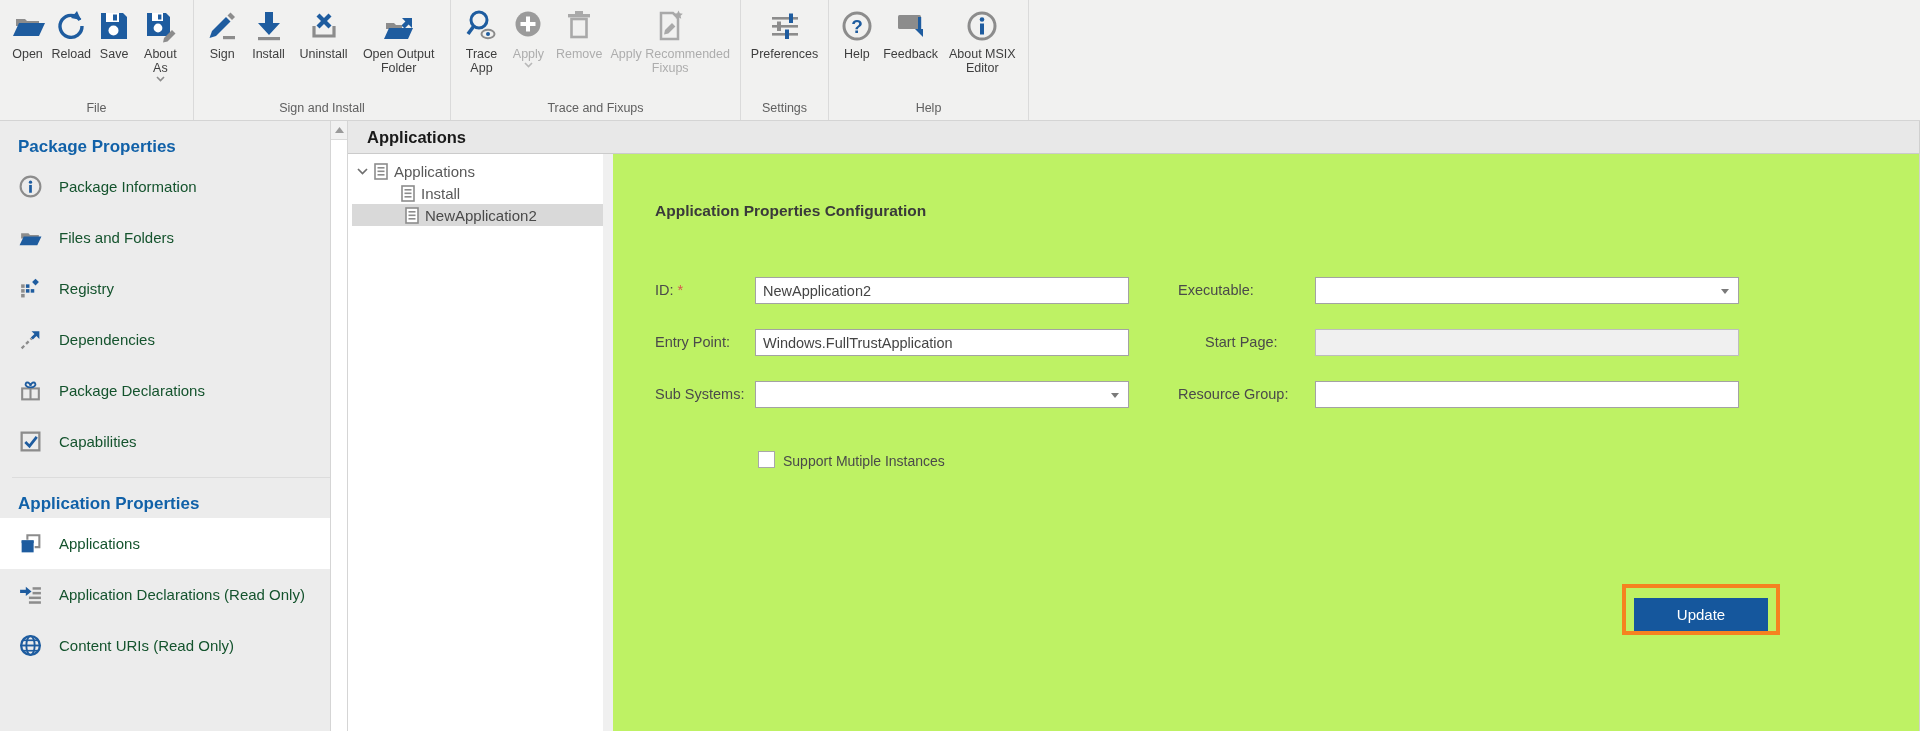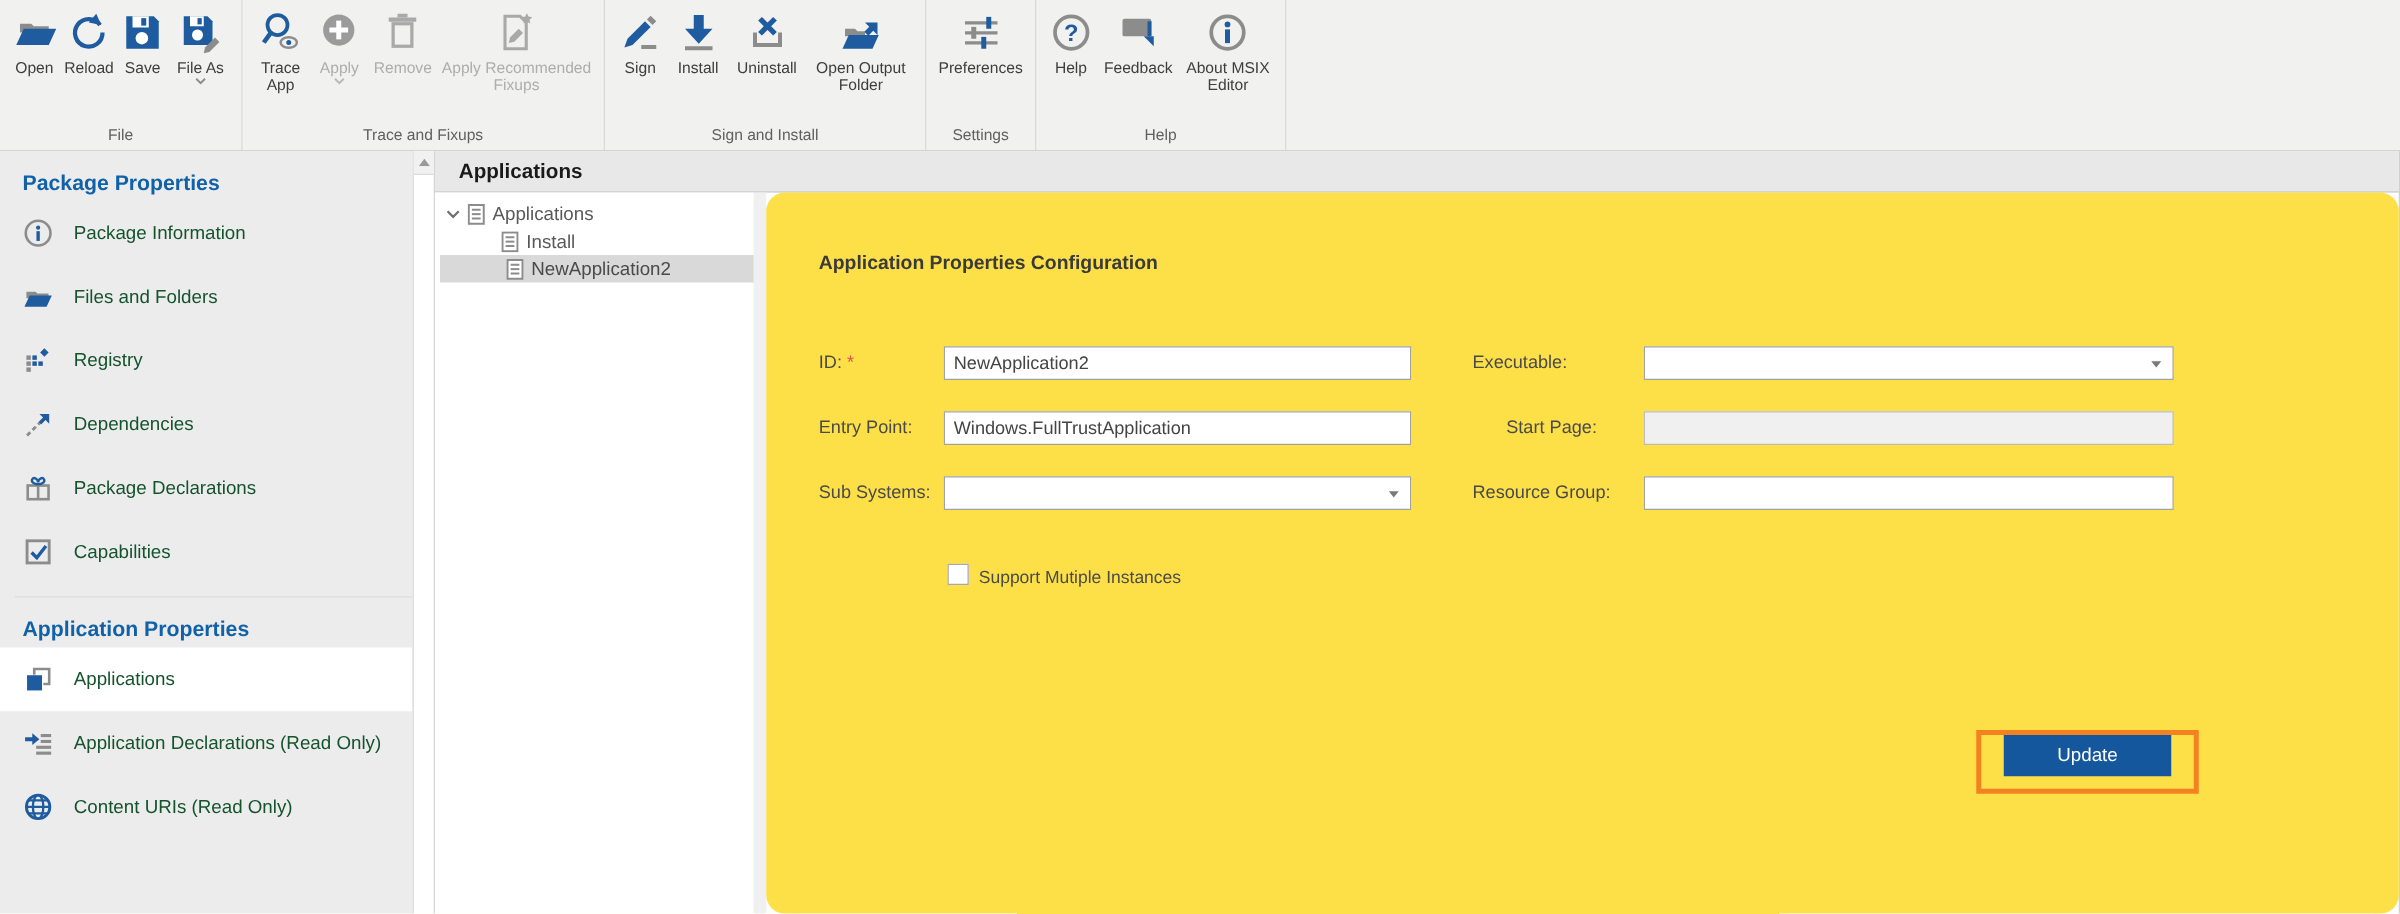"File As" span.lbl { text: File -> About }
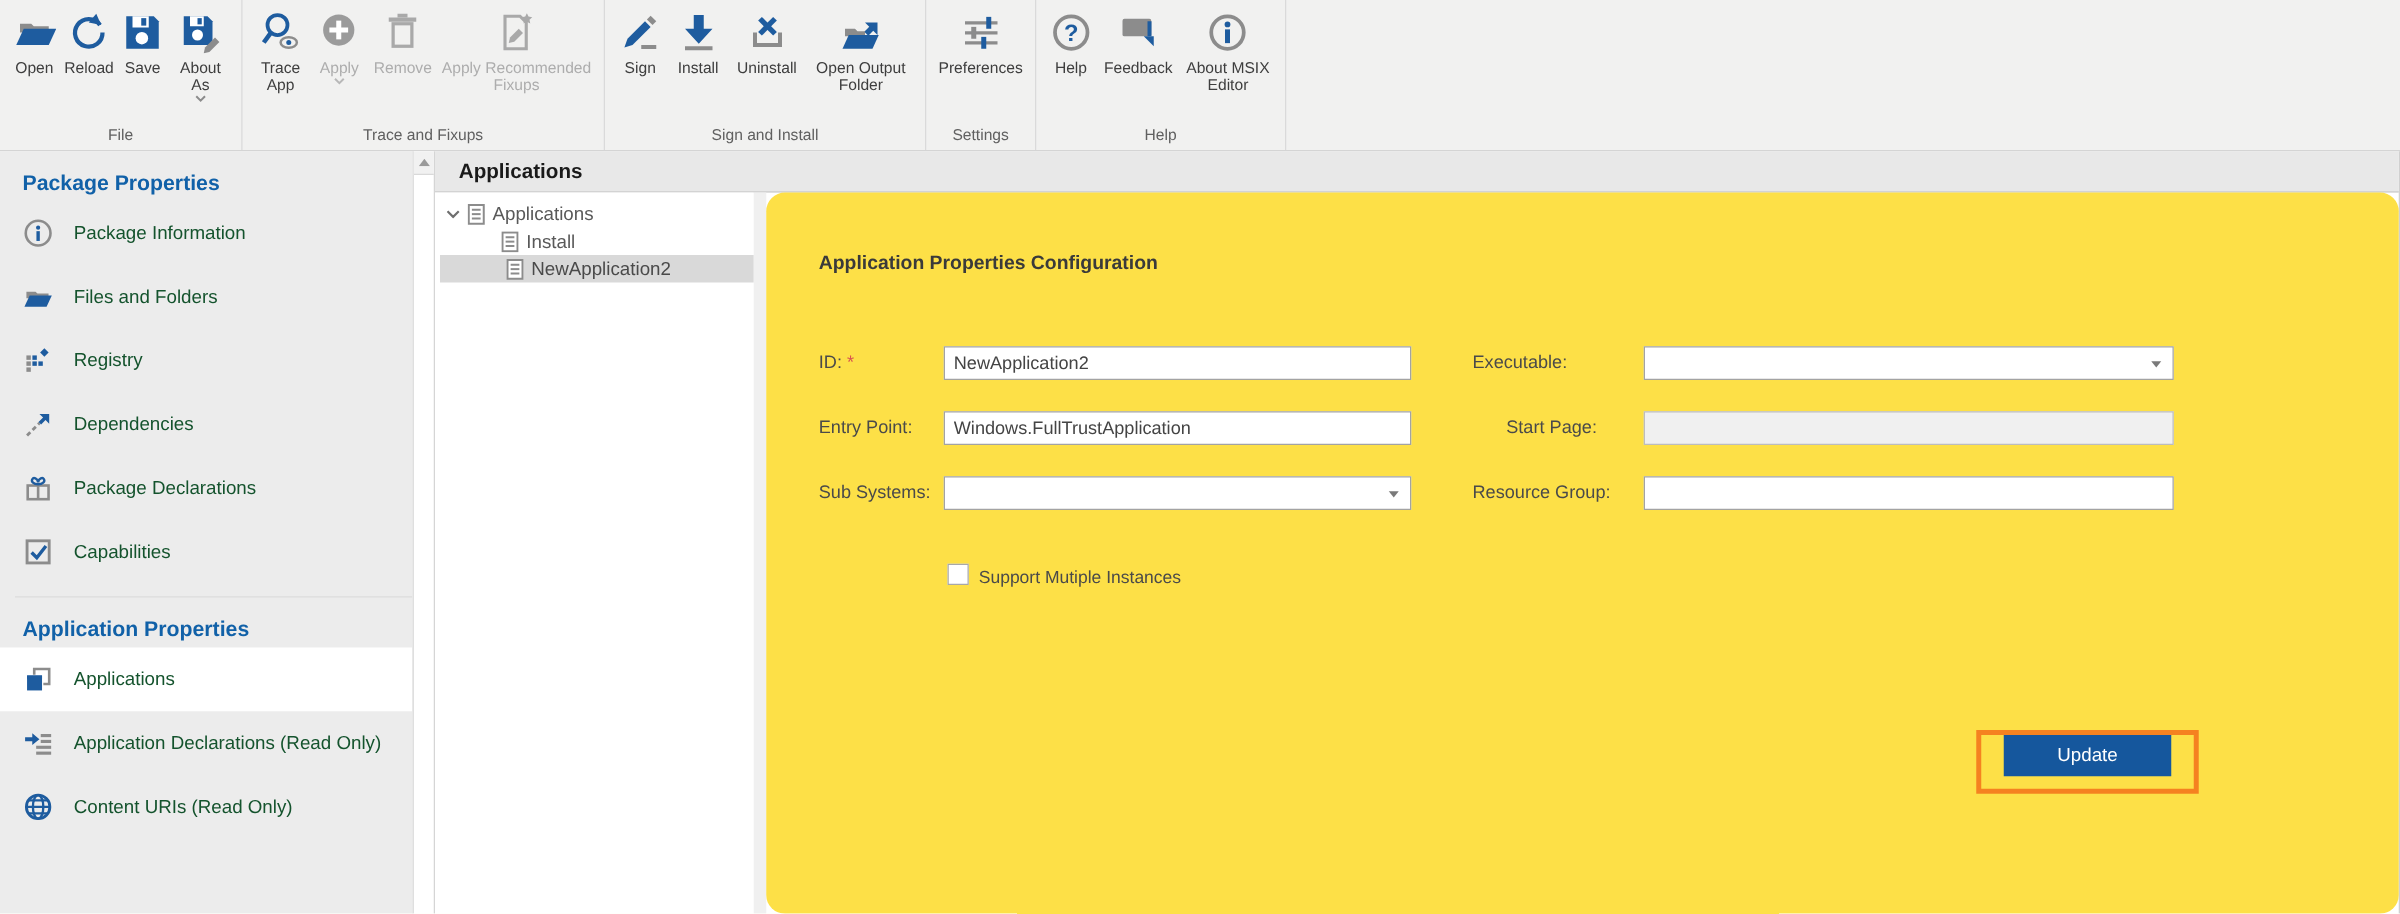"Trace App" div.rgroup { order: before "Sign" -> after "Sign" }
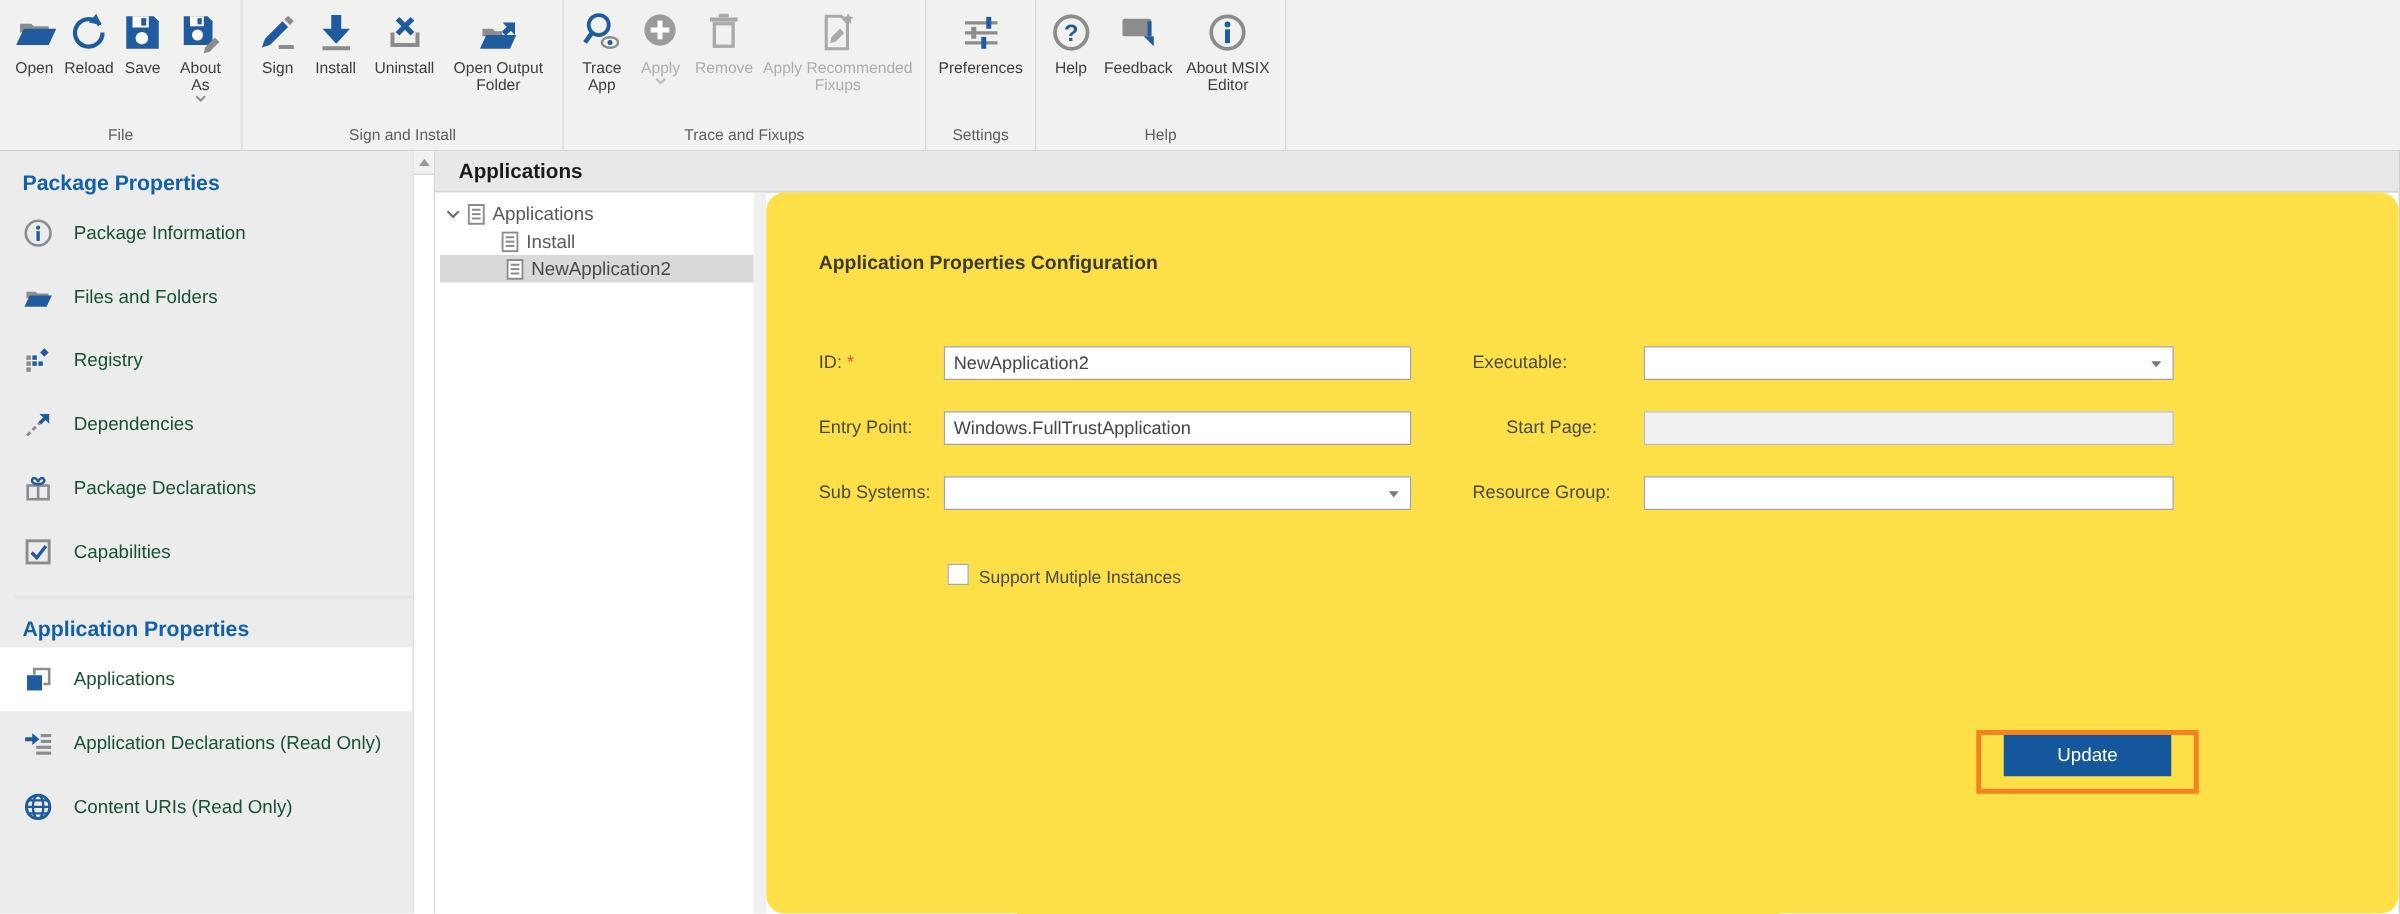"Application Properties Configuration" .formpanel { background: #fde047 -> #bef264; border-radius: 15px -> none }
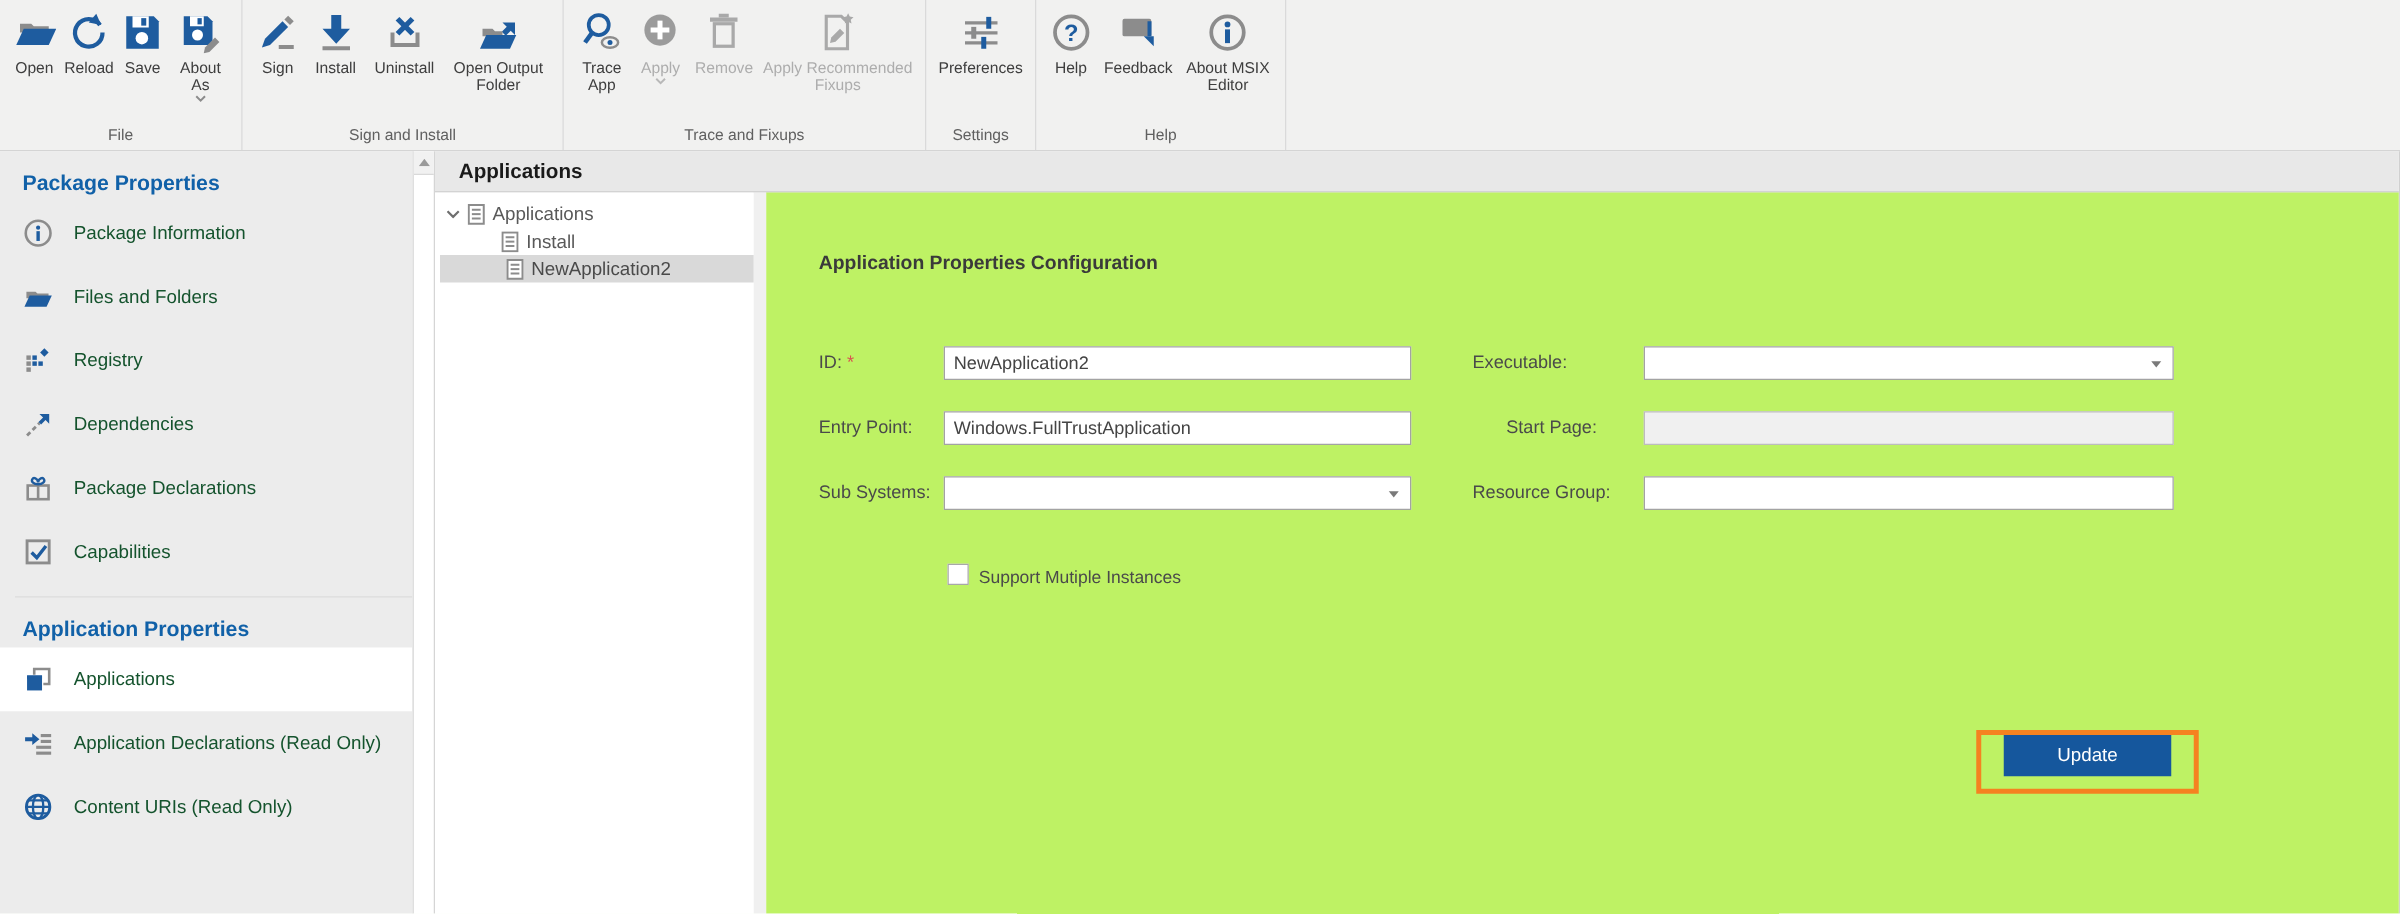"Update" .update-hl { align-items: flex-start -> flex-end; left: 968px -> 1009px; width: 178px -> 158px }
